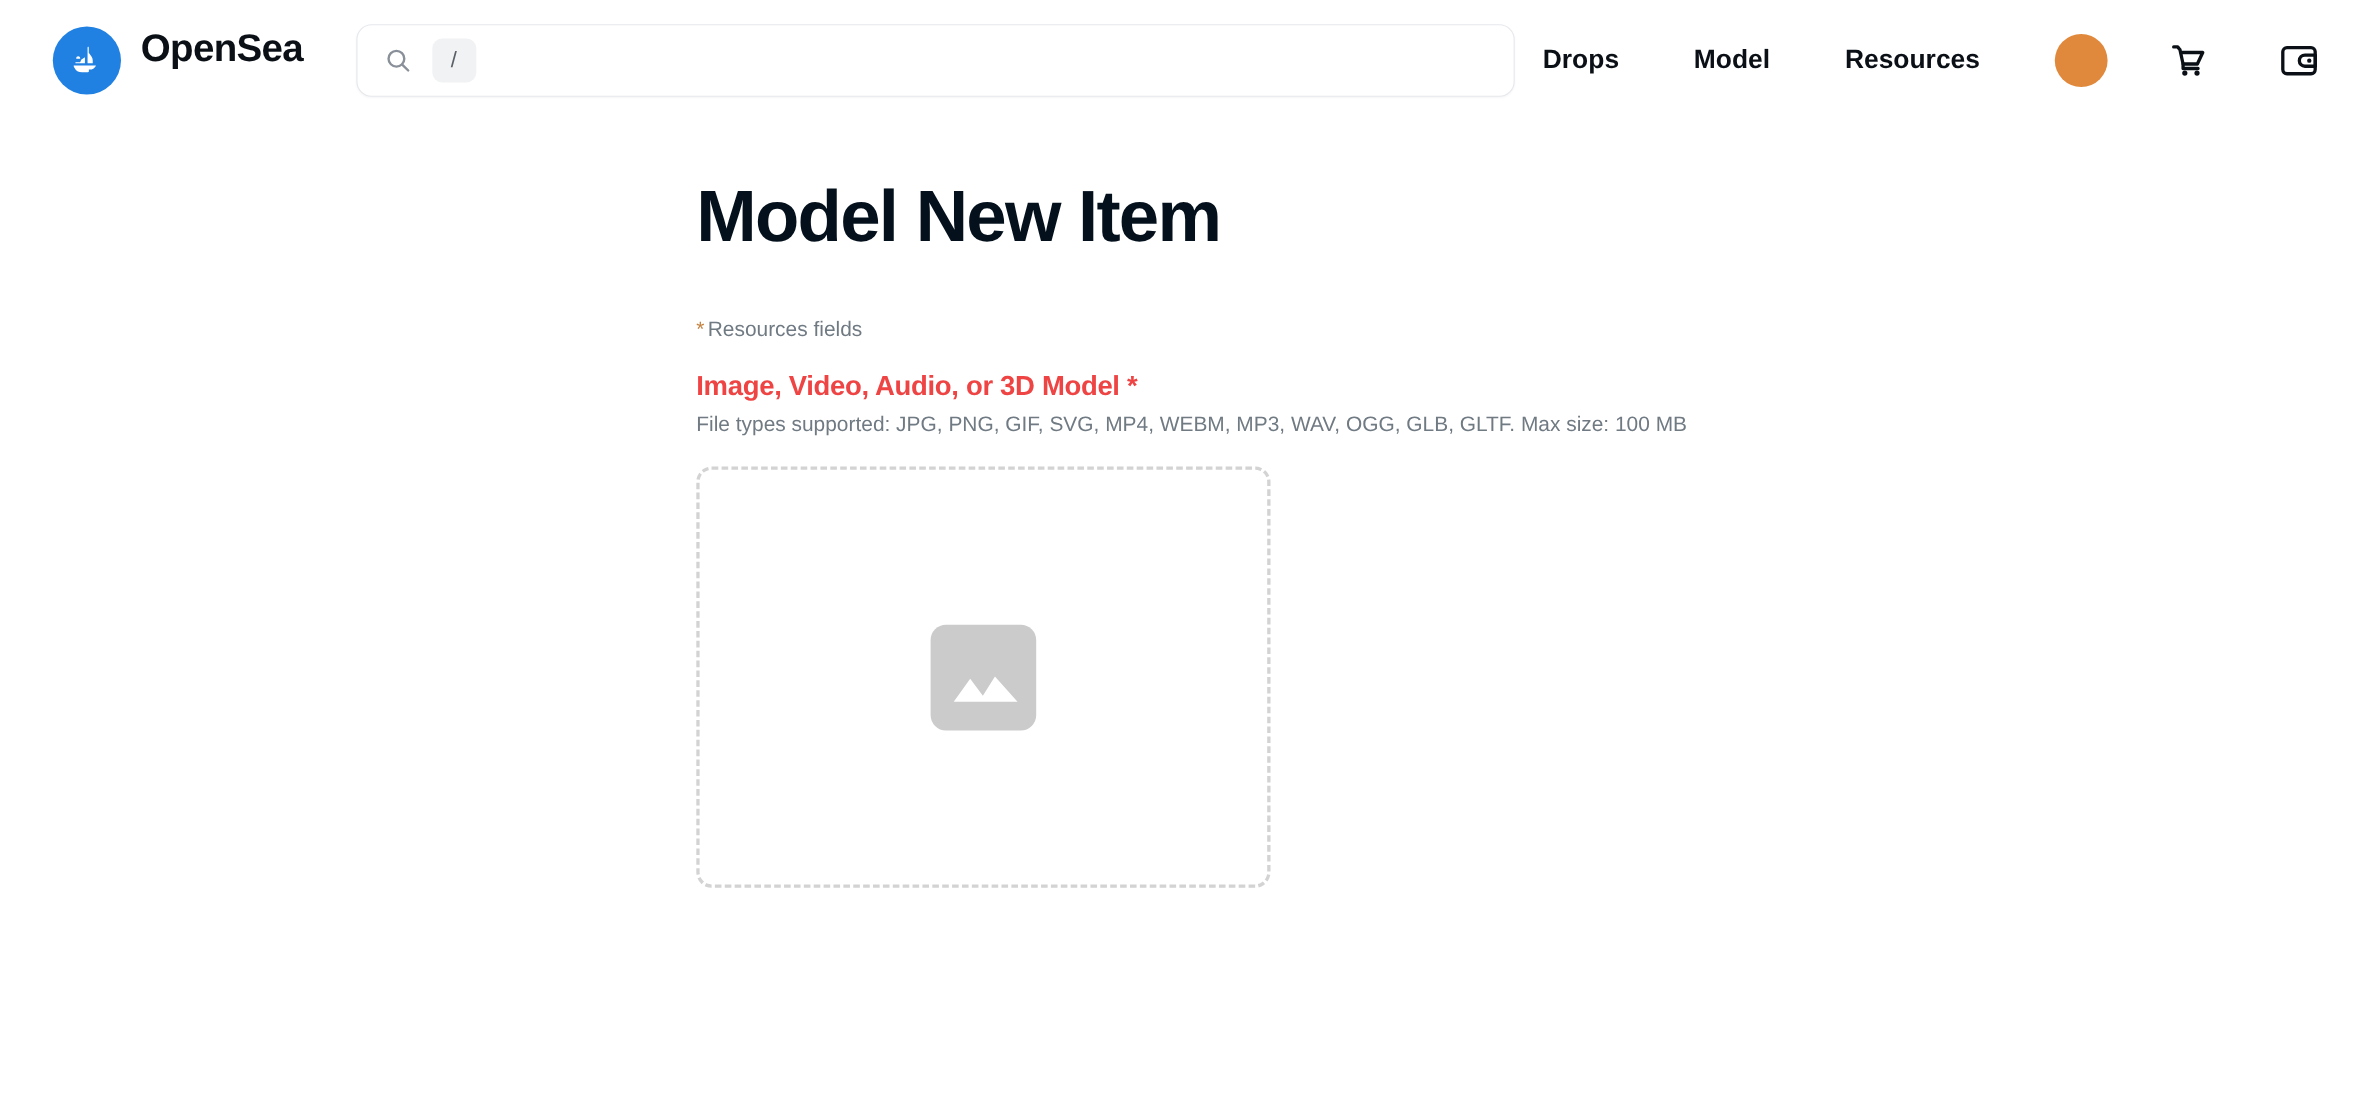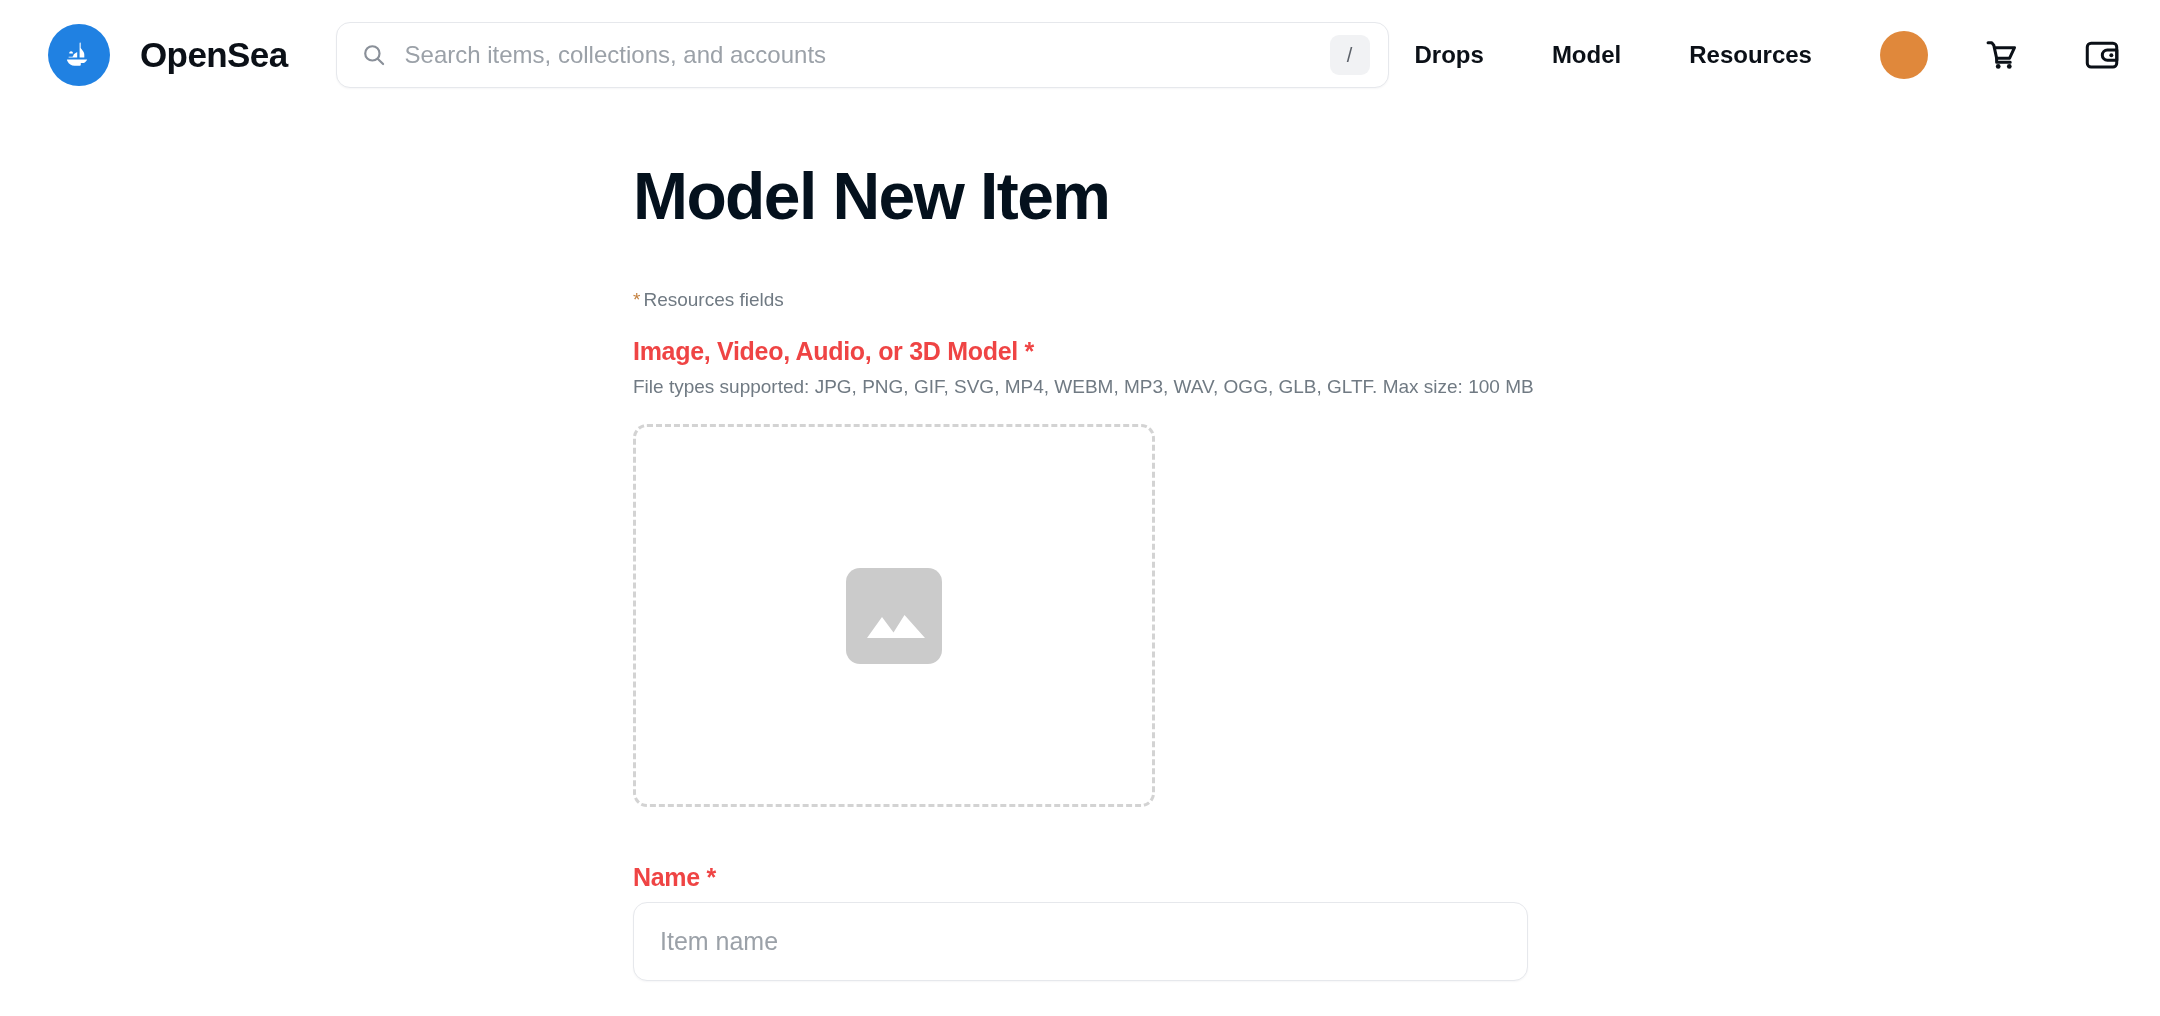"OpenSea" .brand { align-items: center -> flex-start; gap: 30px -> 18px }
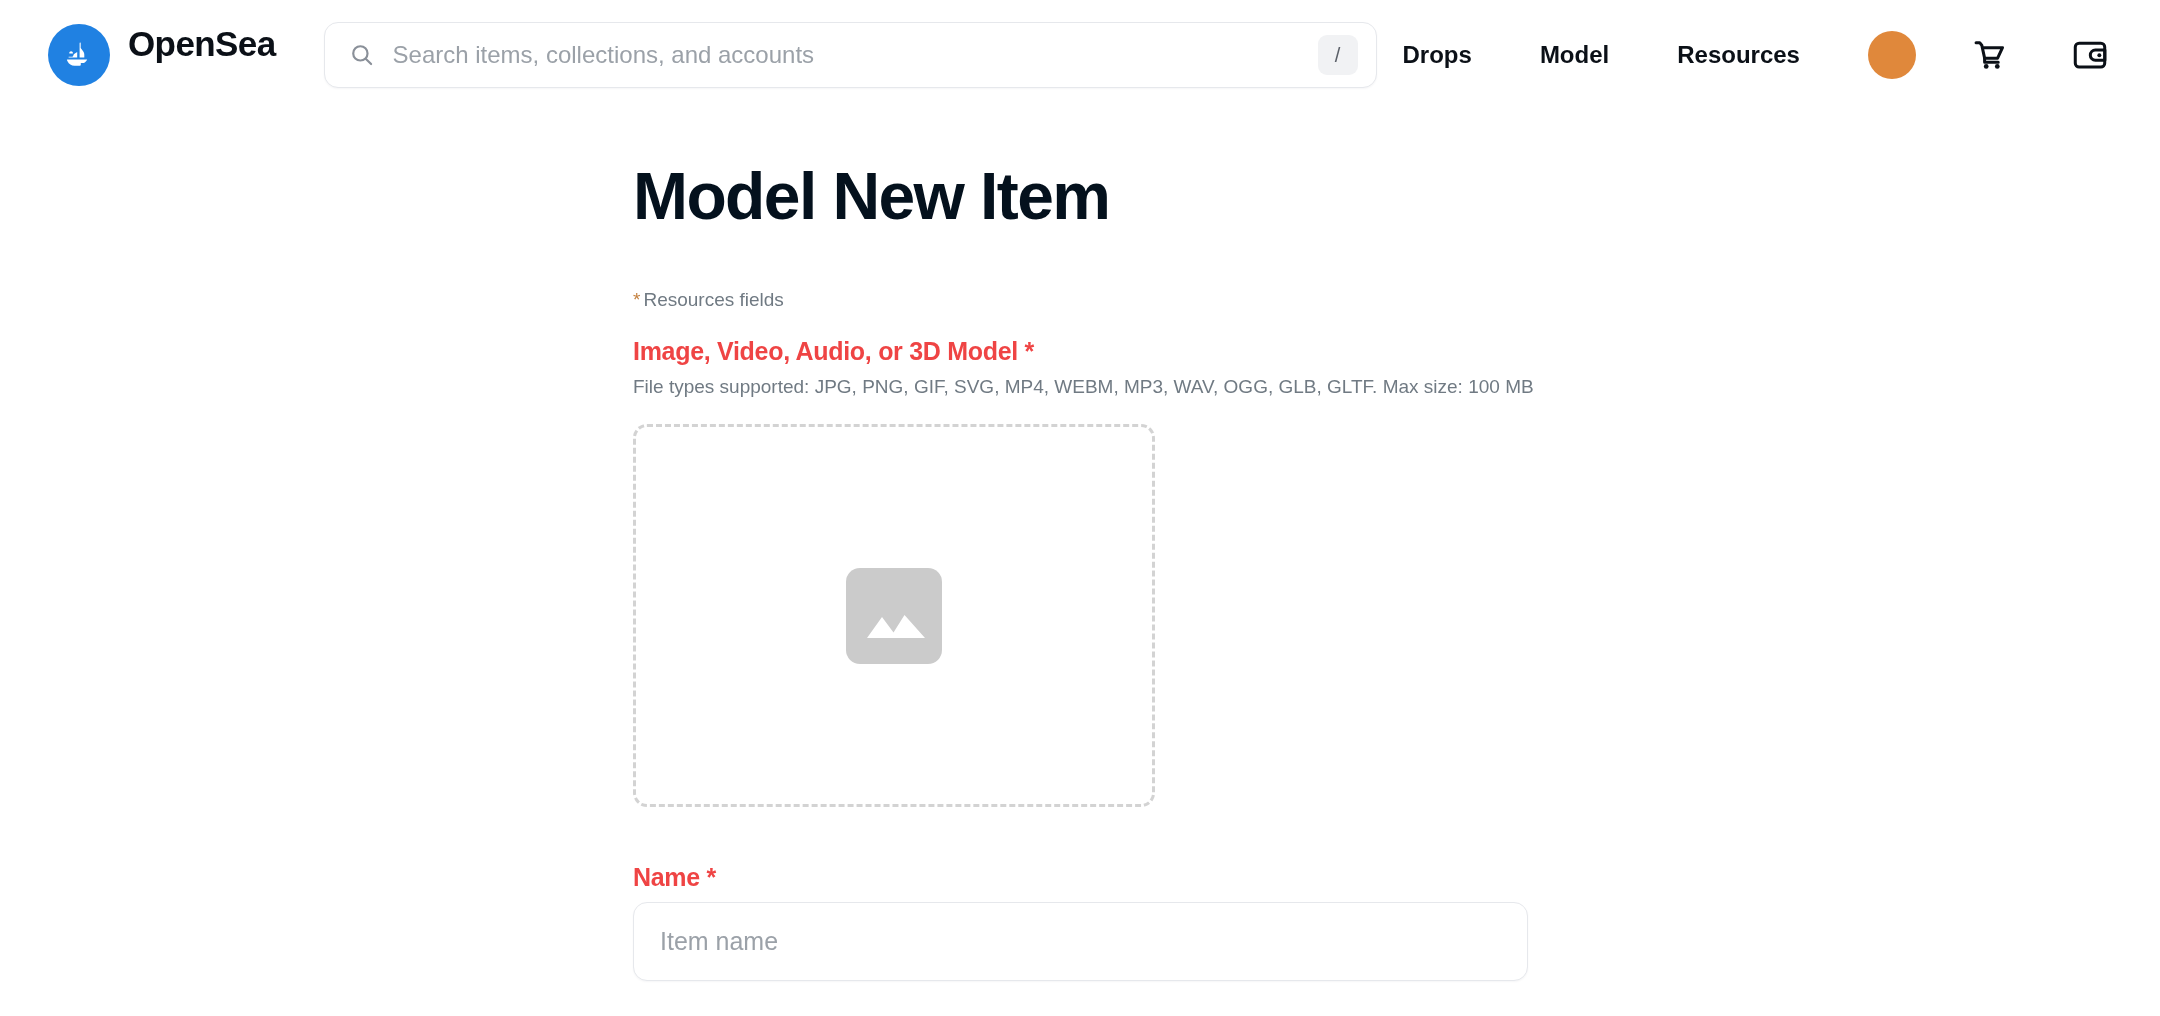"Search items, collections, and accounts" input.search-input { html: <input> -> none }
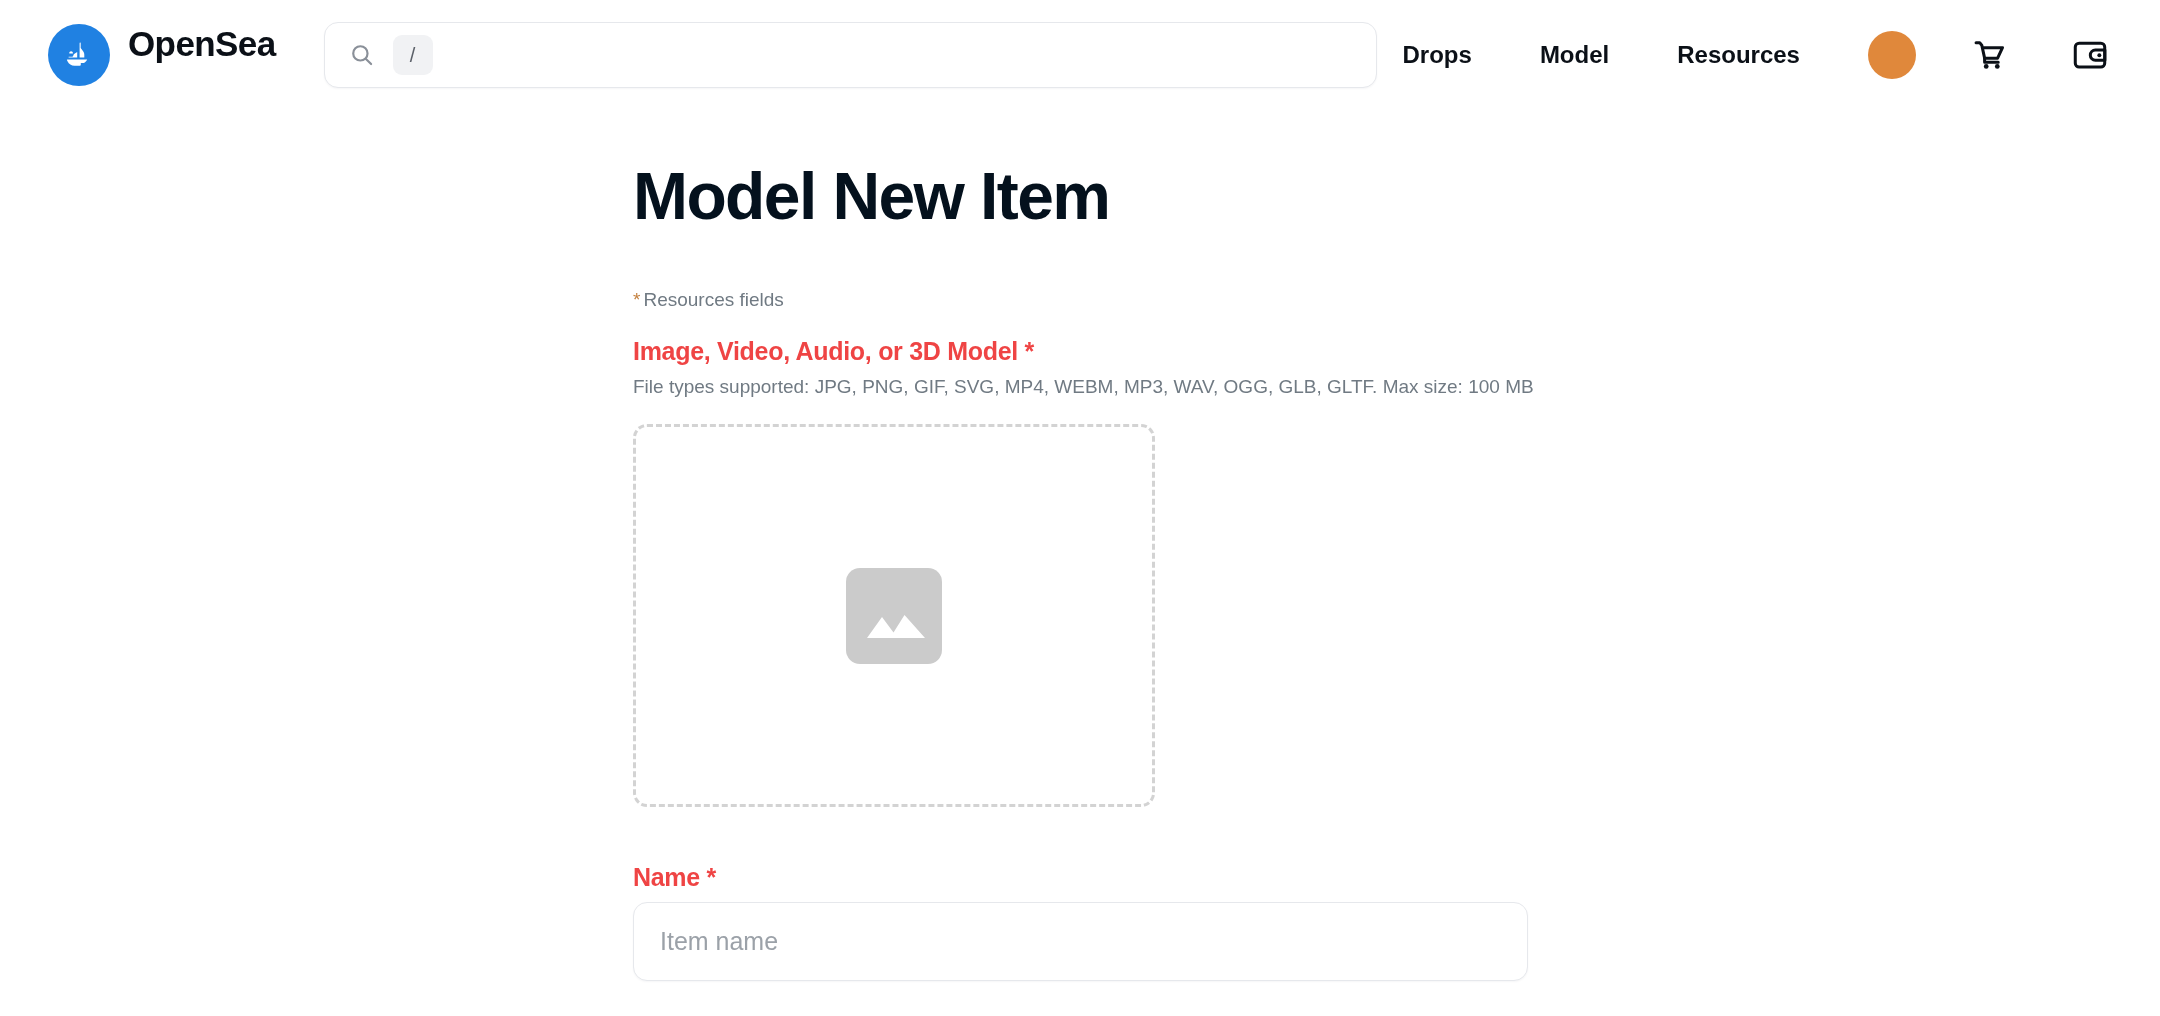"Name *" div.name-block { html: <div> <div>Name *</div> <input> </div> -> none }
